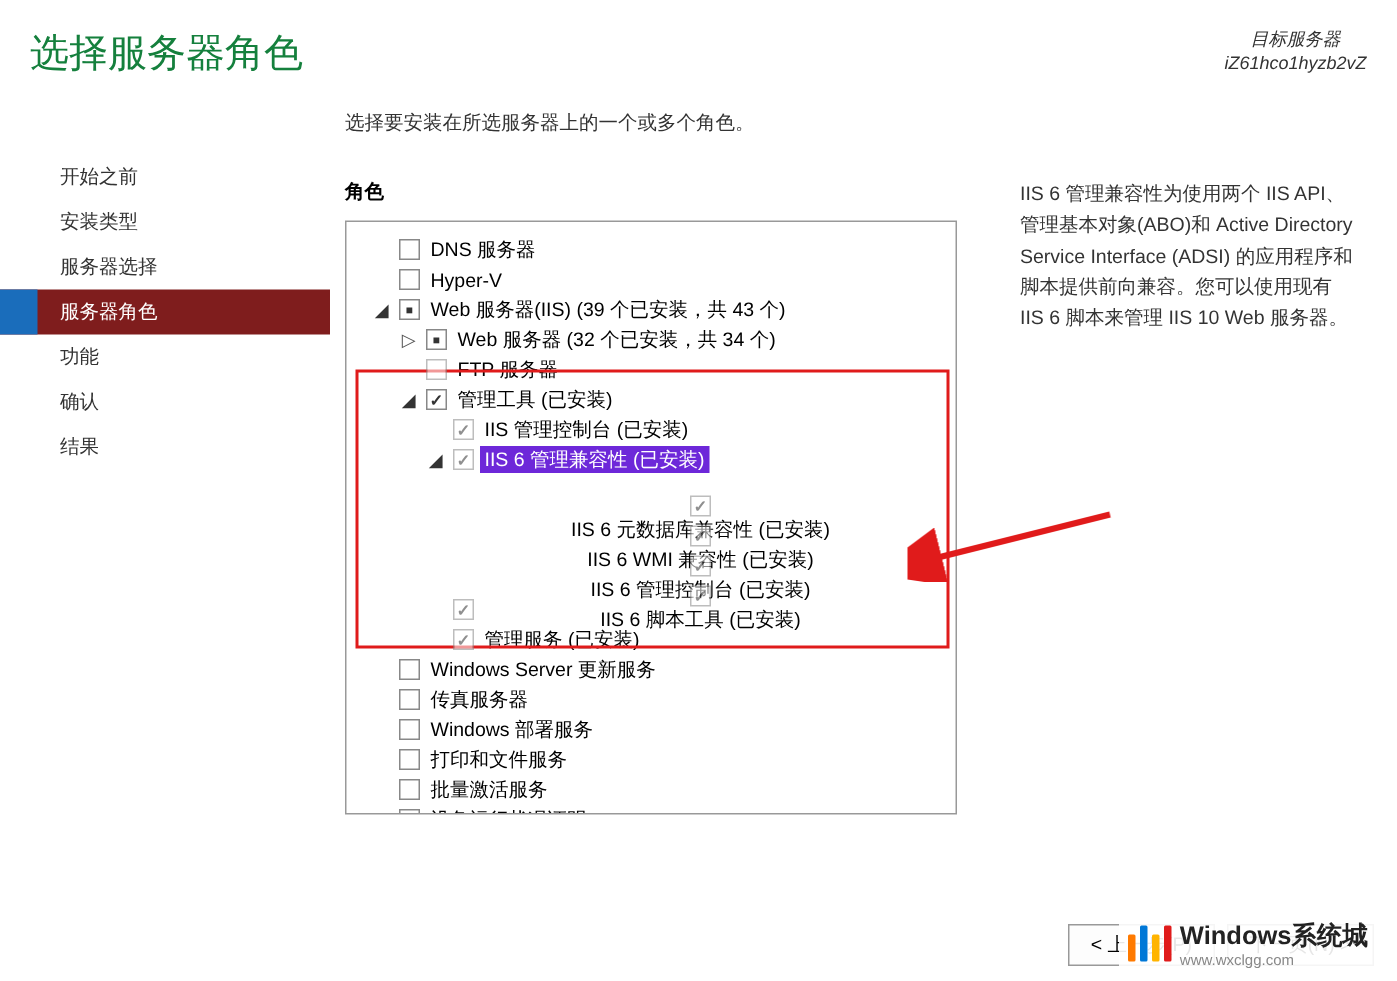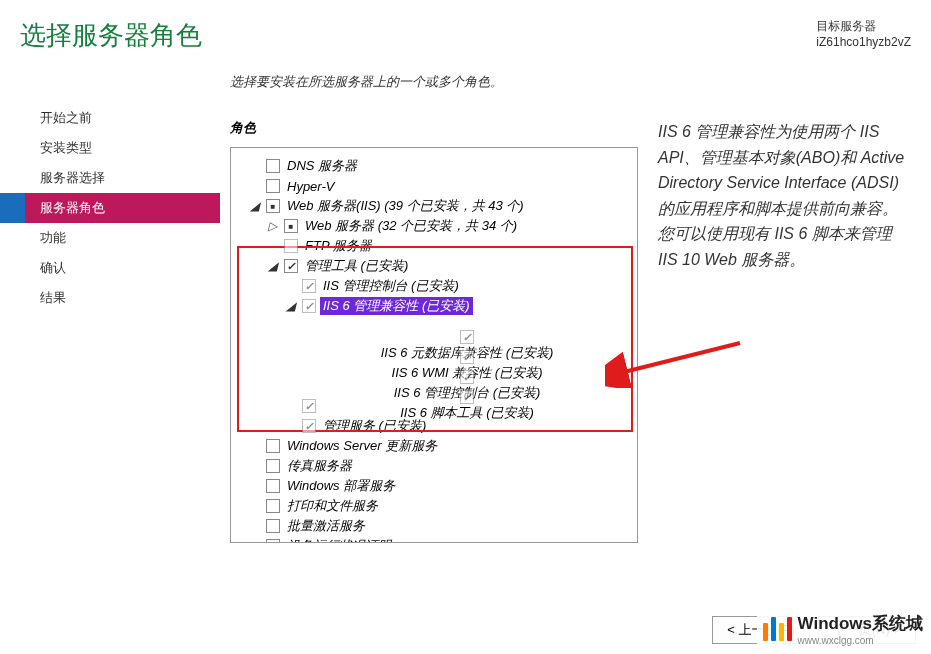"目标服务器" .dest-info { font-style: none -> italic; text-align: left -> center }
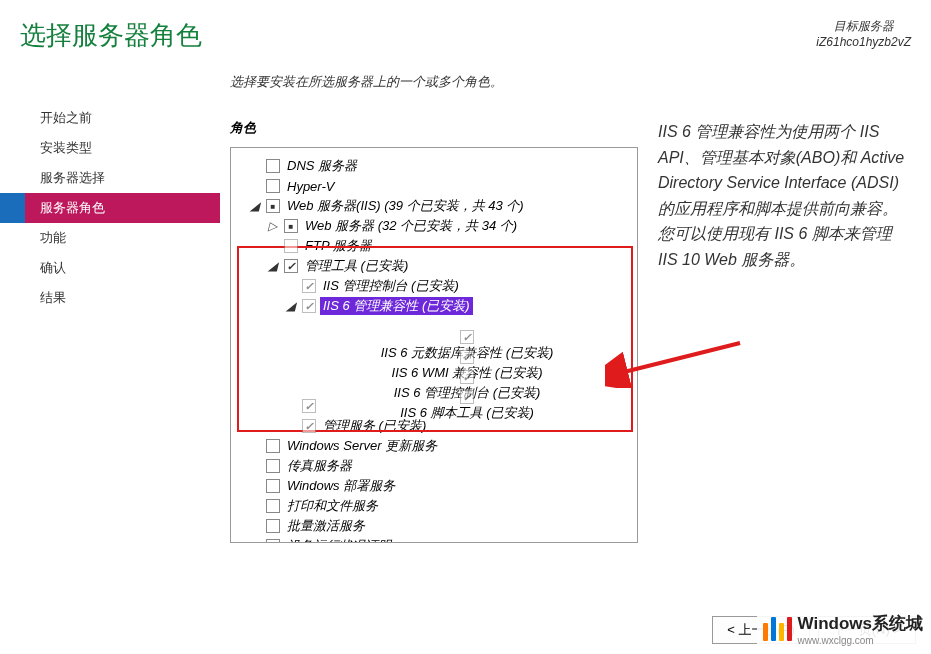"选择要安装在所选服务器上的一个或多个角色。" .content { font-style: italic -> none }
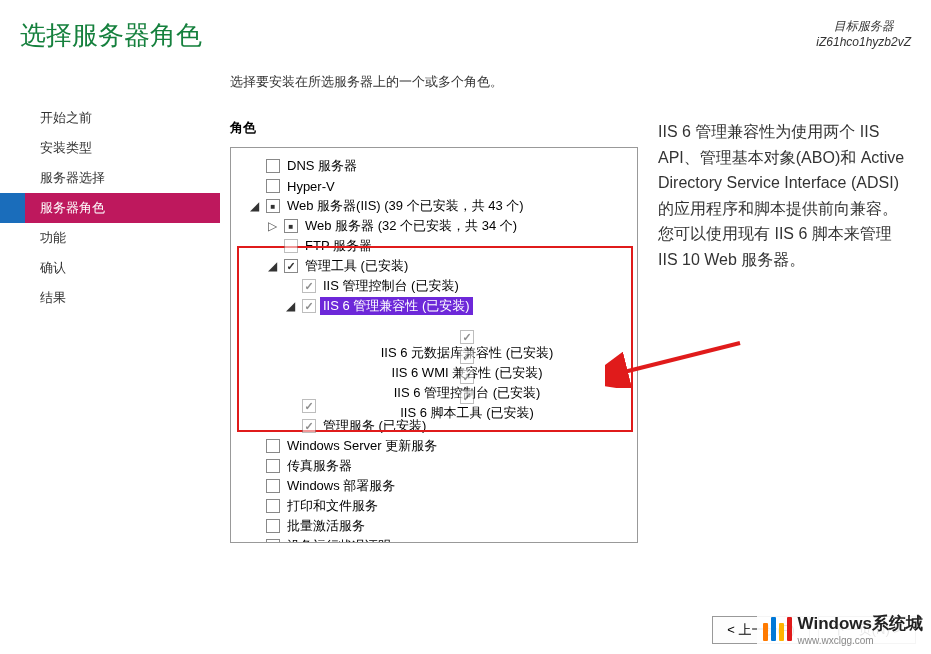"角色" .cols { gap: 18px -> 40px }
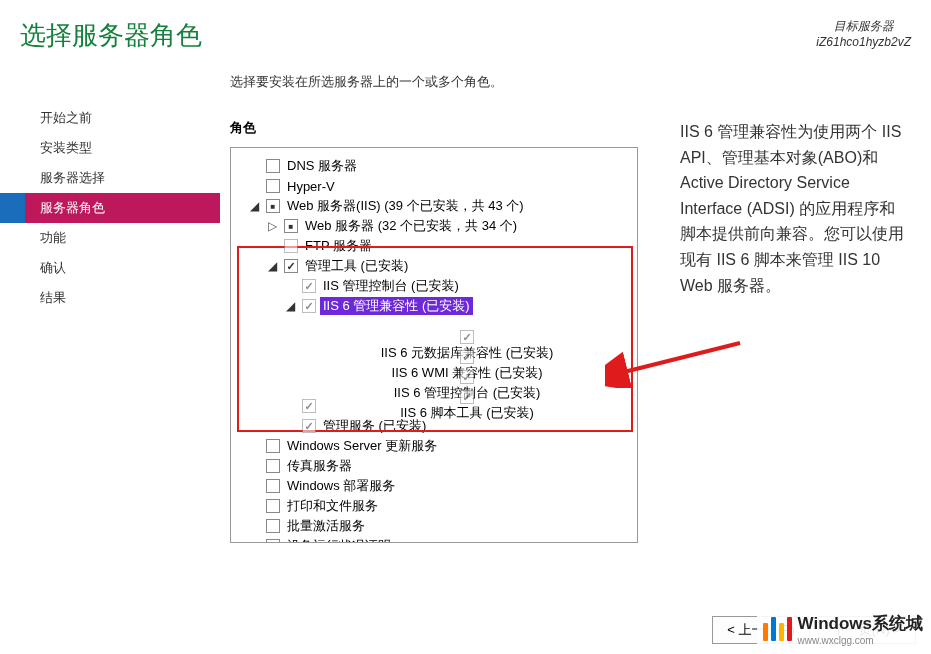"IIS 6 管理兼容性为使用两个 IIS API、管理基本对象(ABO)和" .desc-text { font-size: 16px -> 13px }
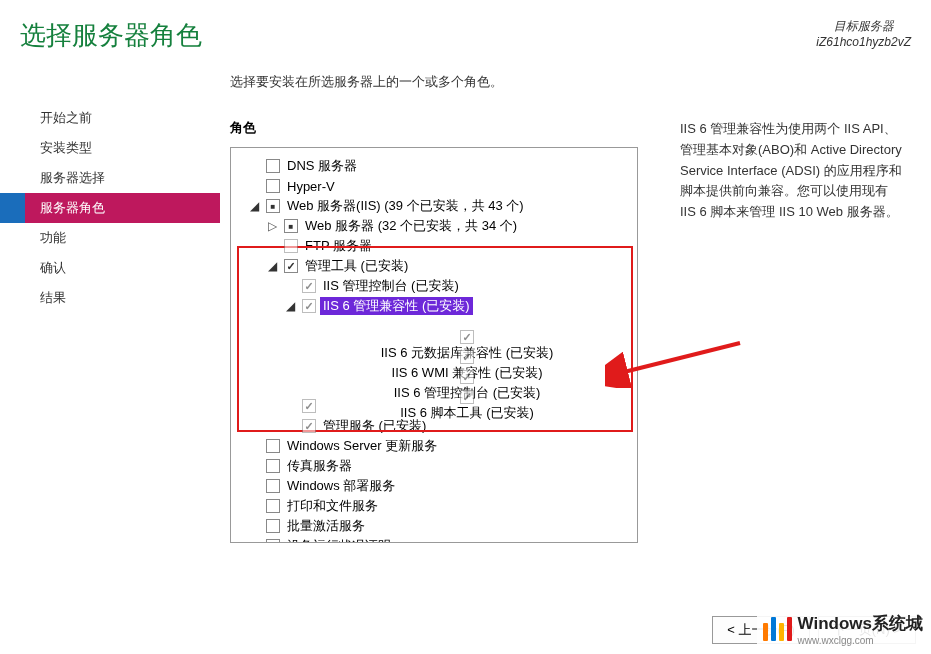"服务器角色" .nav-item.active { background: #be185d -> #7f1d1d }
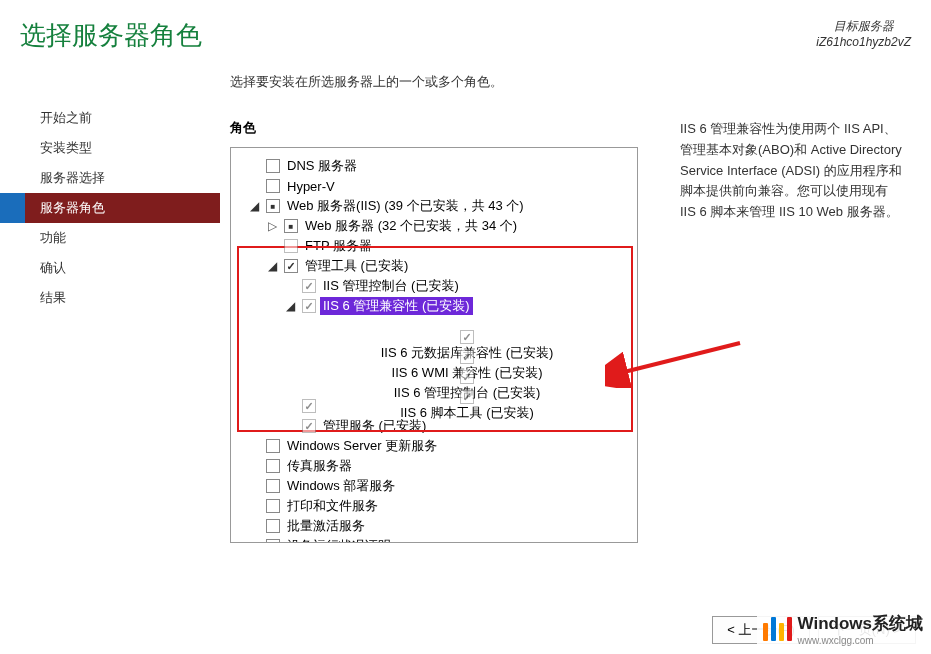"Windows系统城" .watermark { right: 2px -> 13px }
